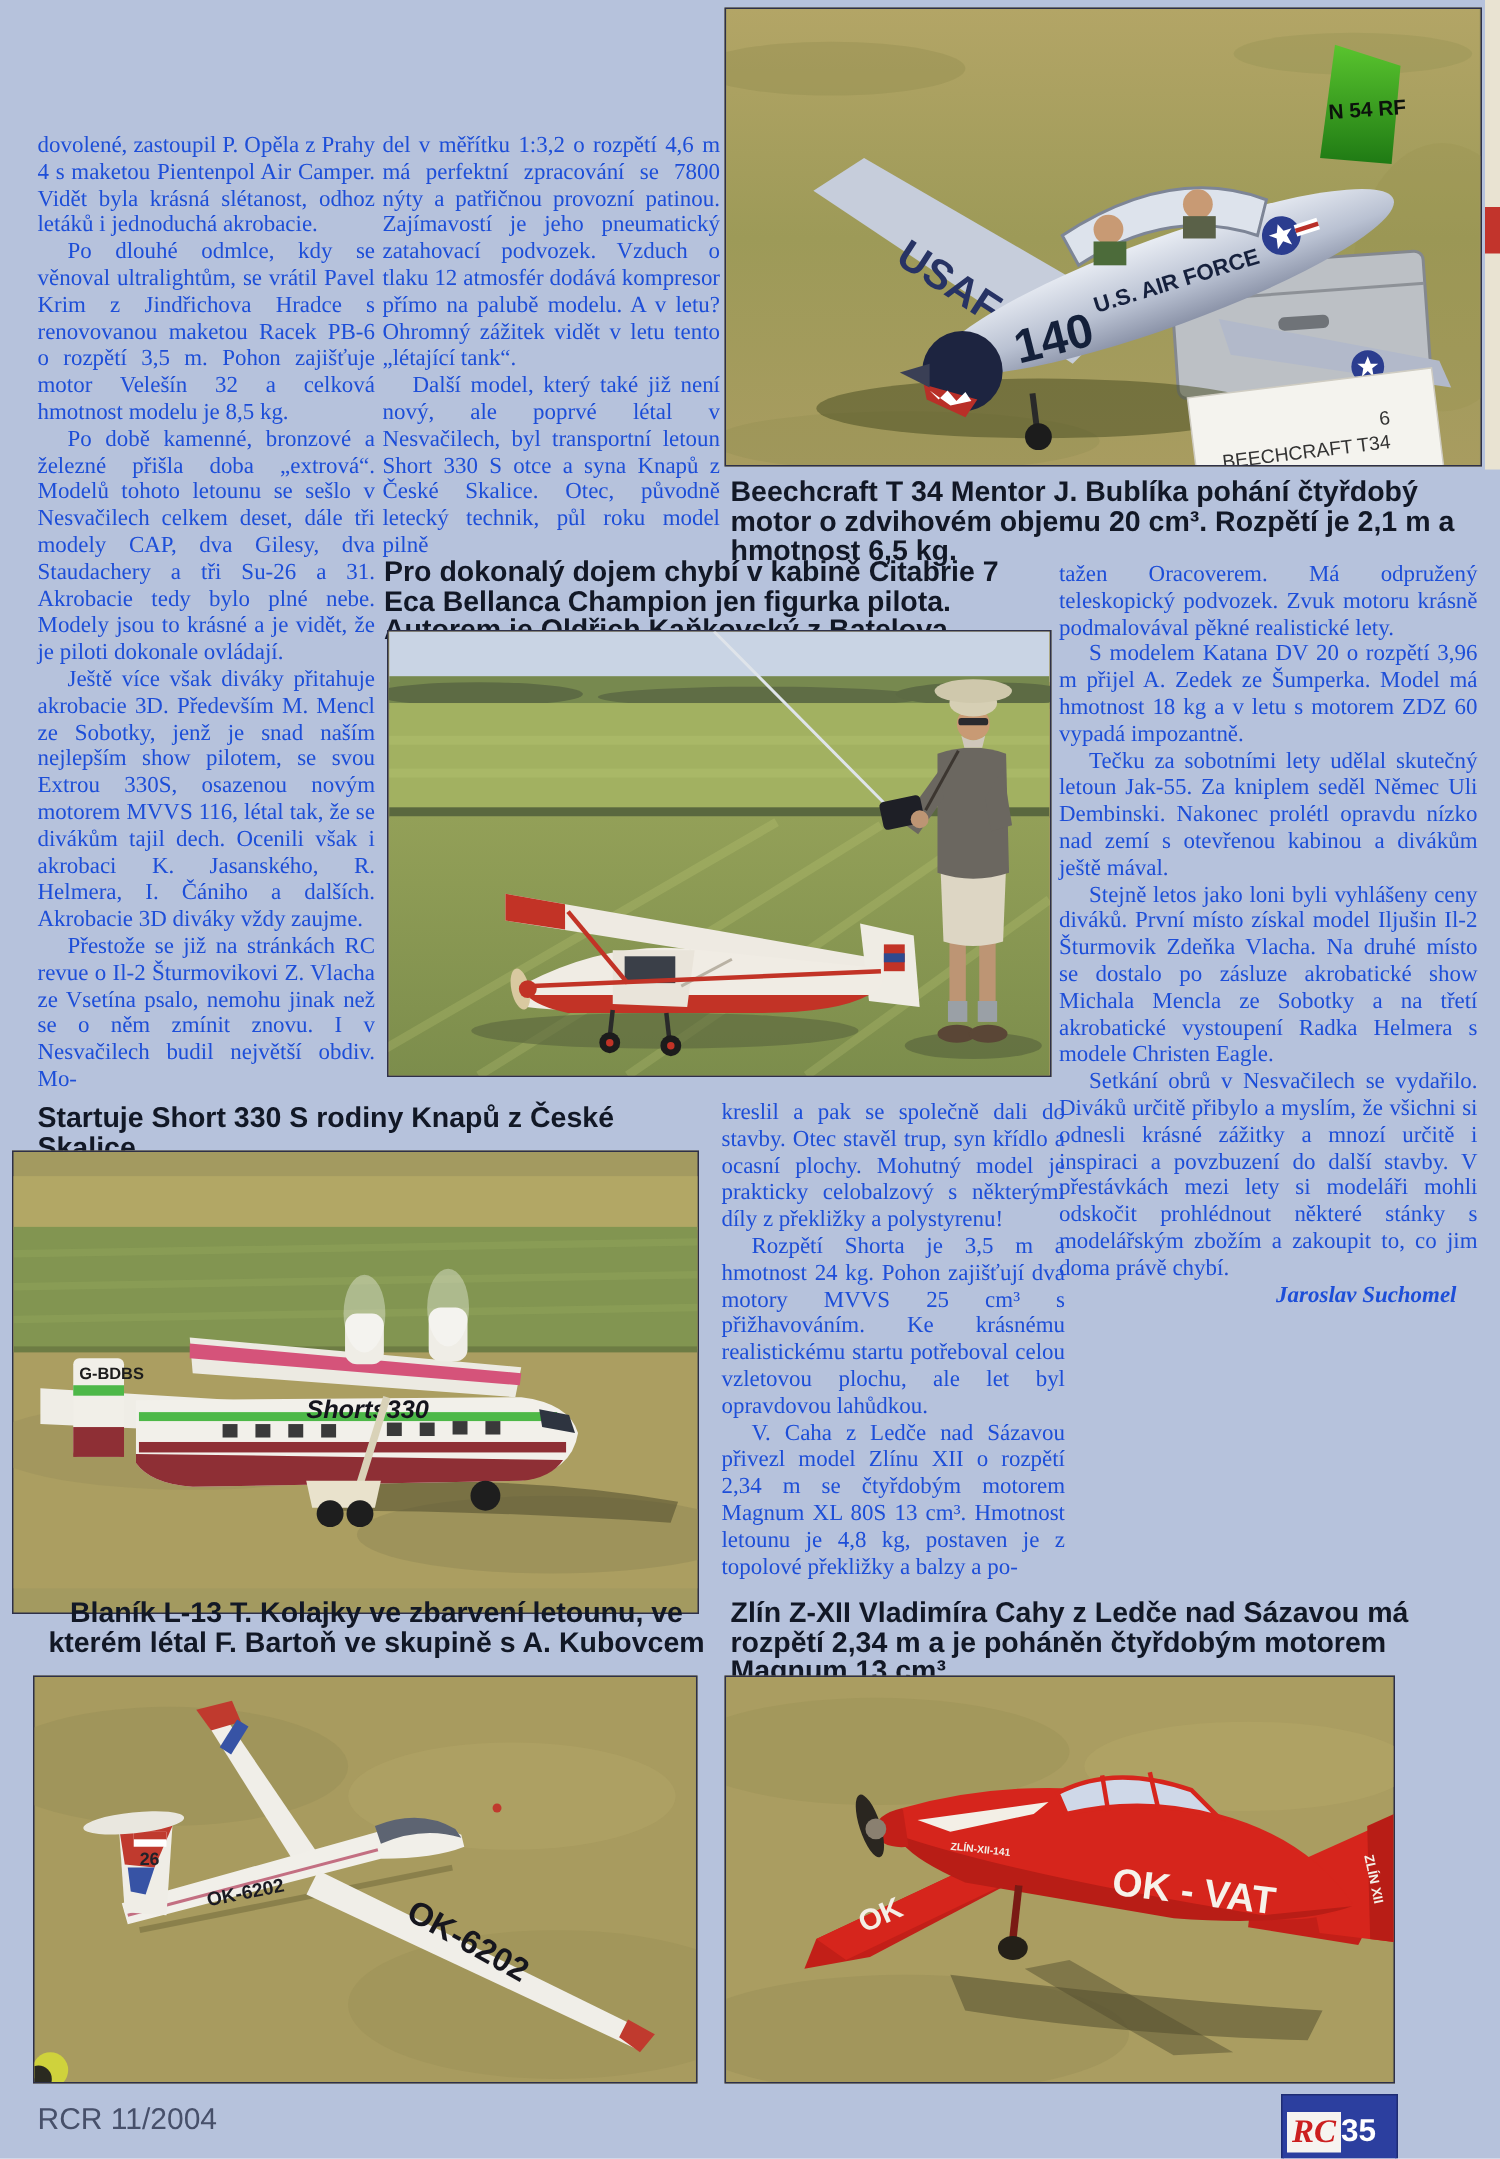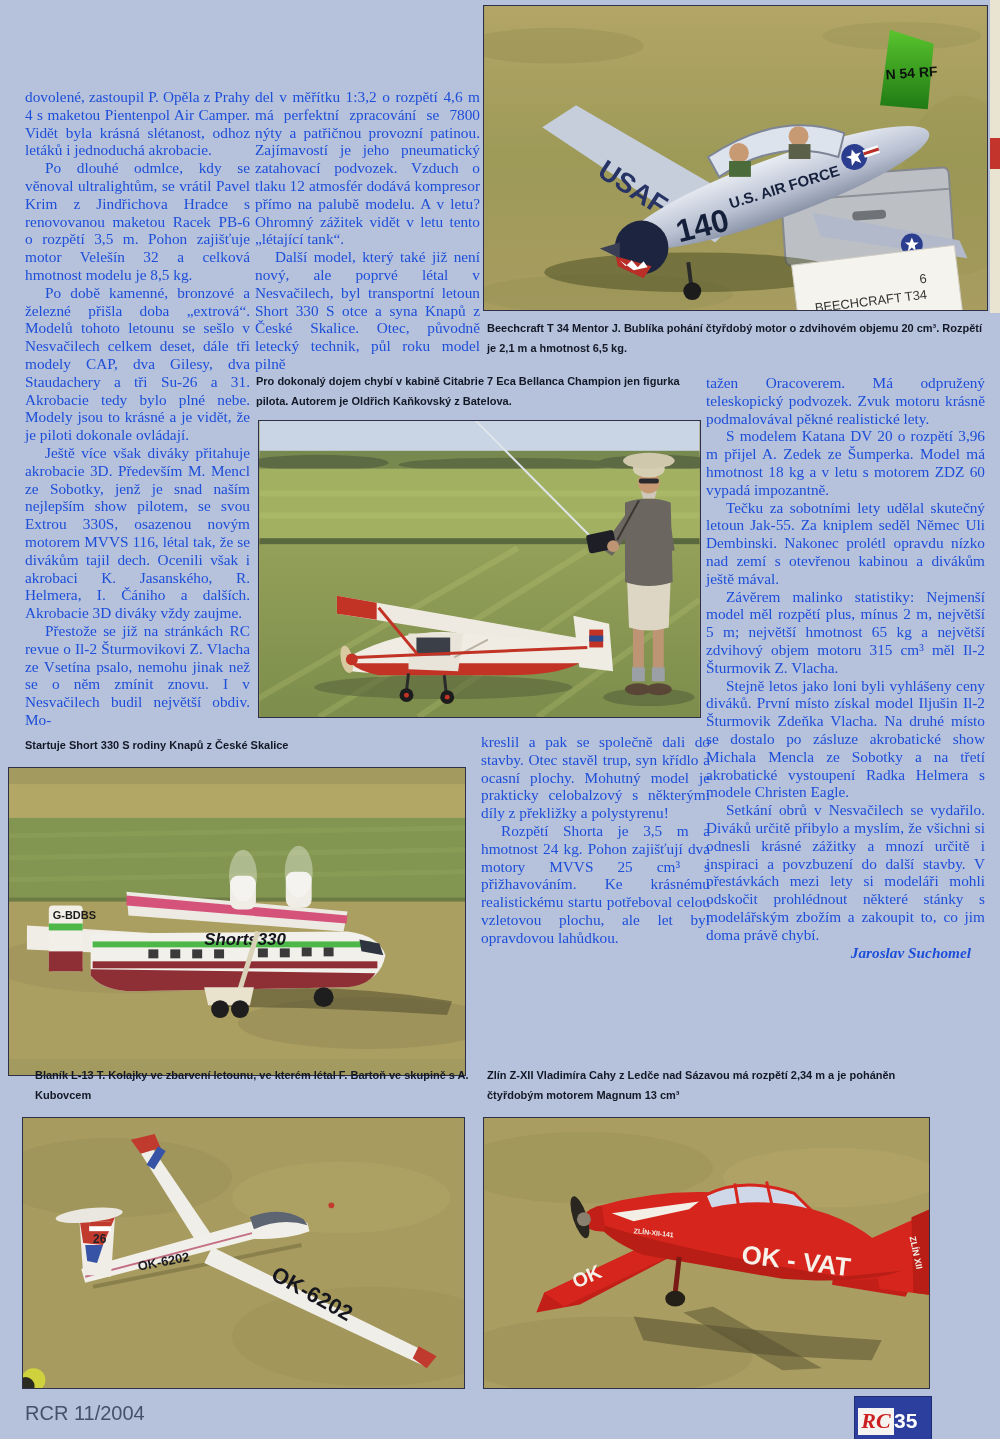"Beechcraft T 34 Mentor J." .cap { font-size: 11px -> 19px }
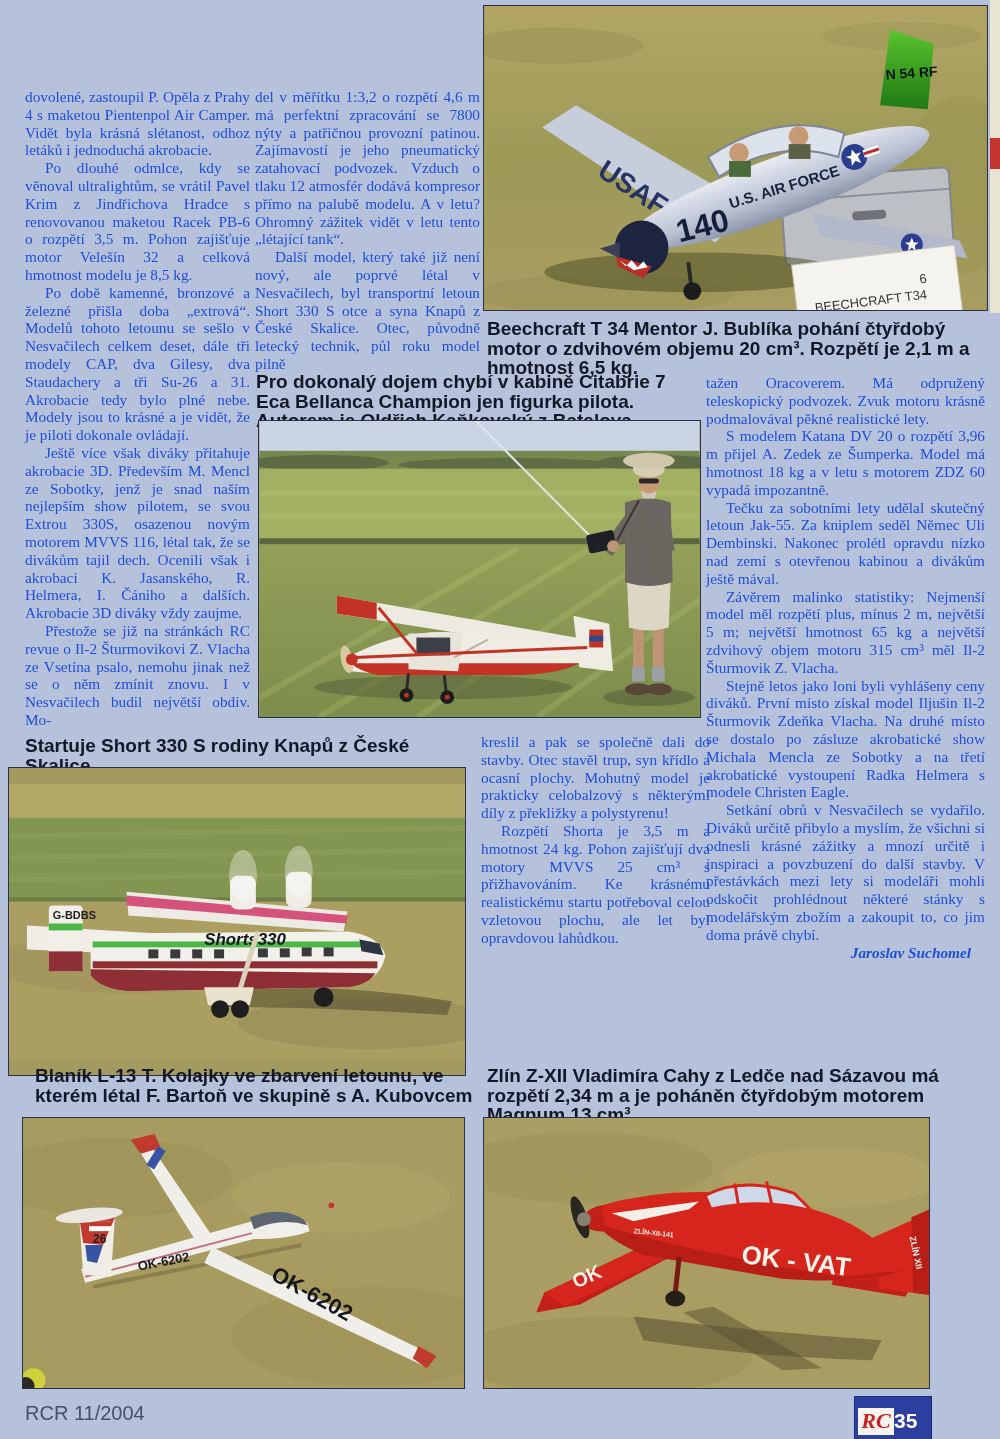"Závěrem malinko statistiky: Nejmenší" p.ind { html: <p>Závěrem malinko statistiky: Nejmenší model měl rozpětí plus, mínus 2 m, největší 5 m; největší hmotnost 65 kg a největší zdvihový objem motoru 315 cm³ měl Il-2 Šturmovik Z. Vlacha.</p> -> none }
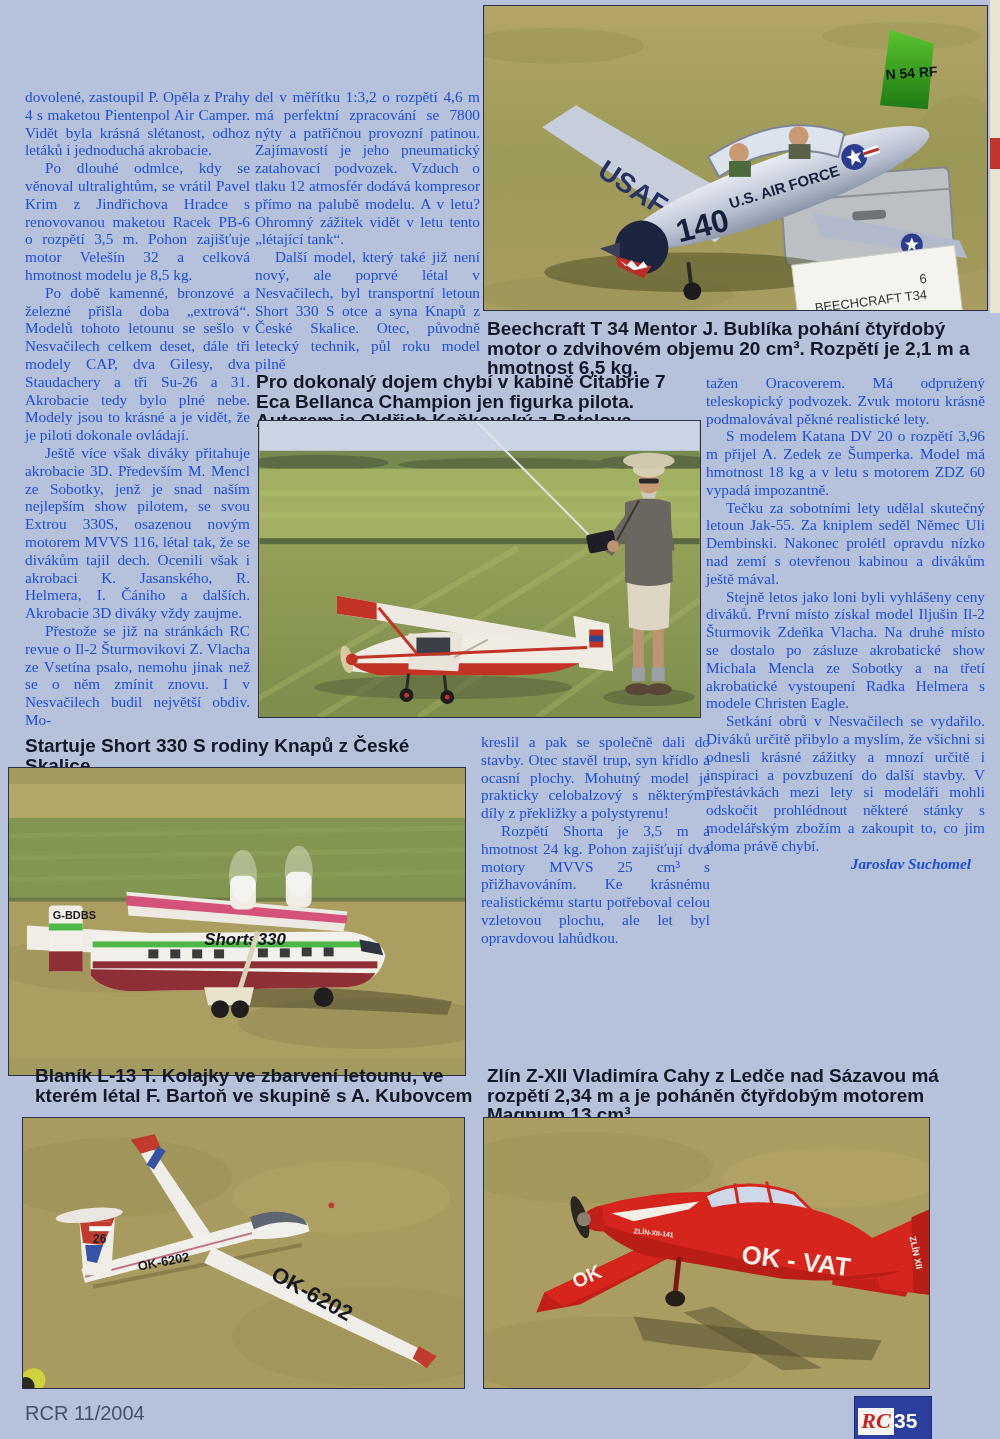"V. Caha z Ledče nad" p.ind { html: none -> <p>V. Caha z Ledče nad Sázavou přivezl model Zlínu XII o rozpětí 2,34 m se čtyřdobým motorem Magnum XL 80S 13 cm³. Hmotnost letounu je 4,8 kg, postaven je z topolové překližky a balzy a po-</p> }
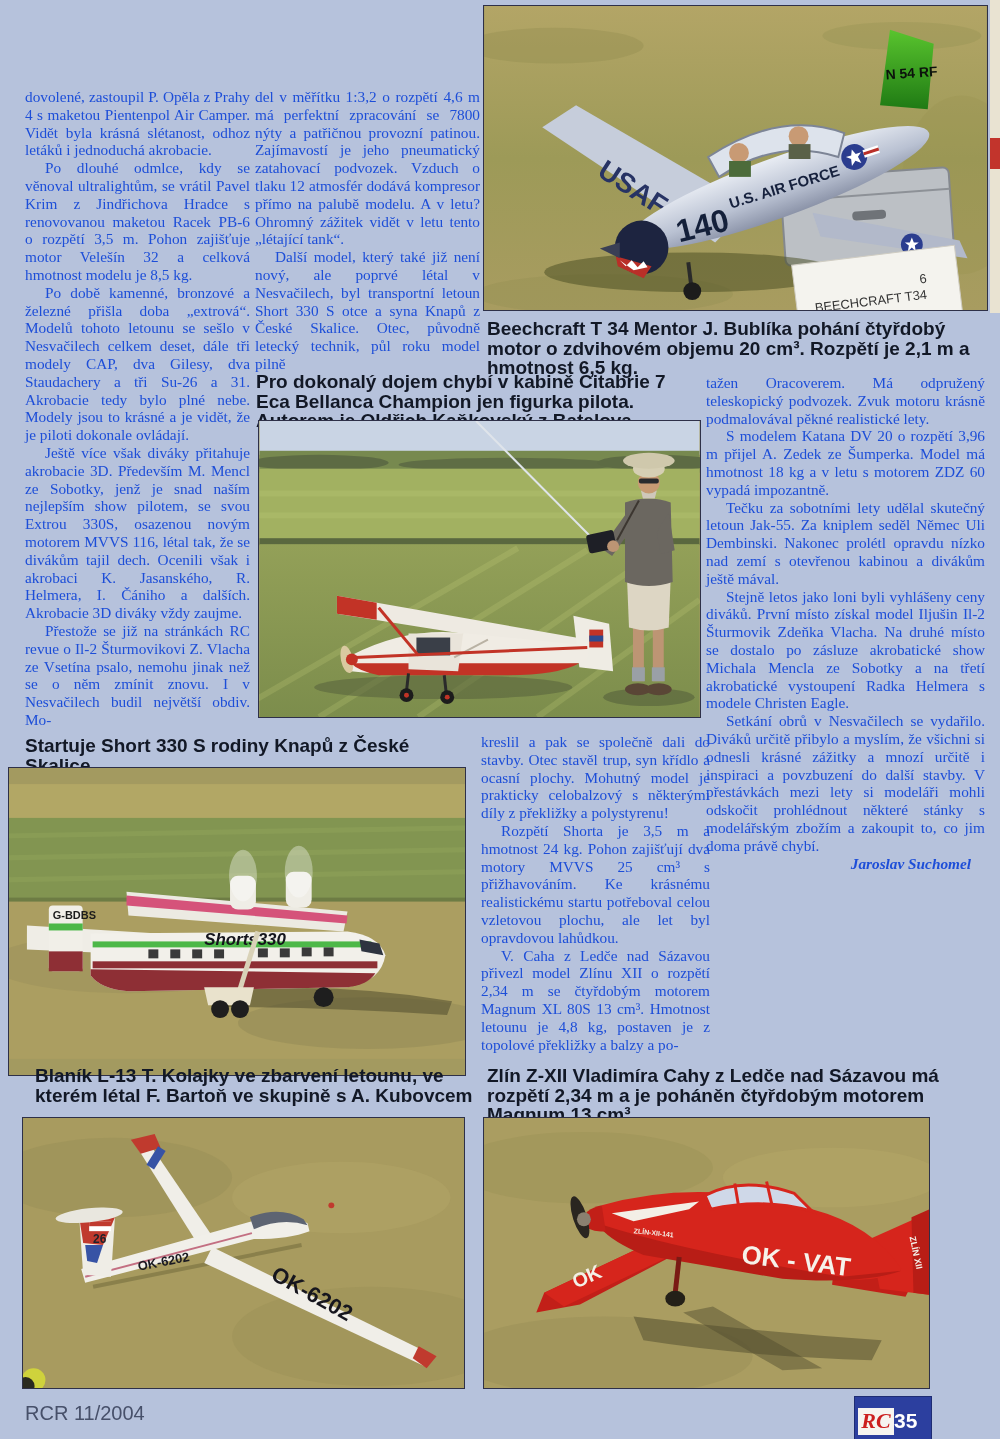"Blaník L-13 T. Kolajky ve" div.cap { left: 35px -> 25px; text-align: none -> center }
